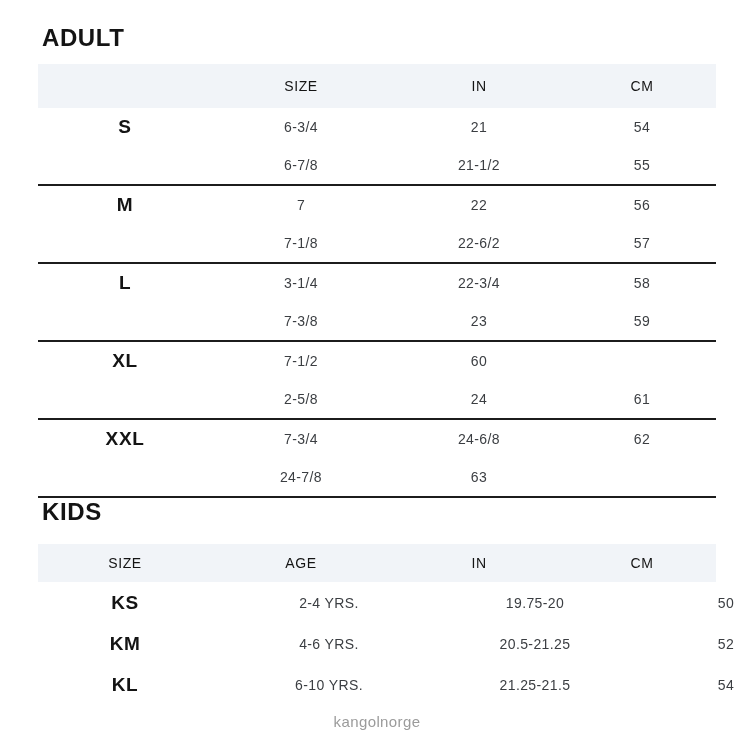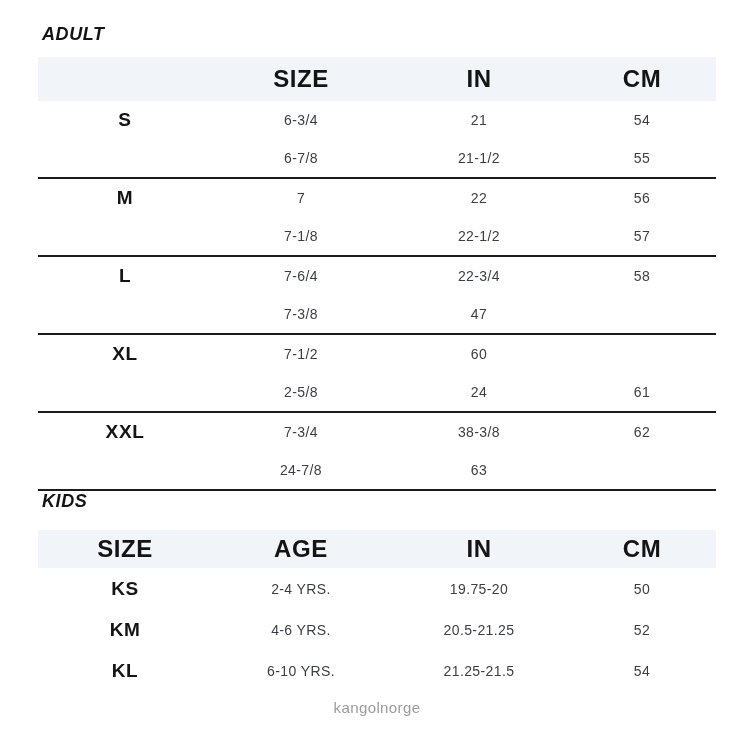"ADULT" .section-title { font-size: 18px -> 24px; font-style: italic -> none }
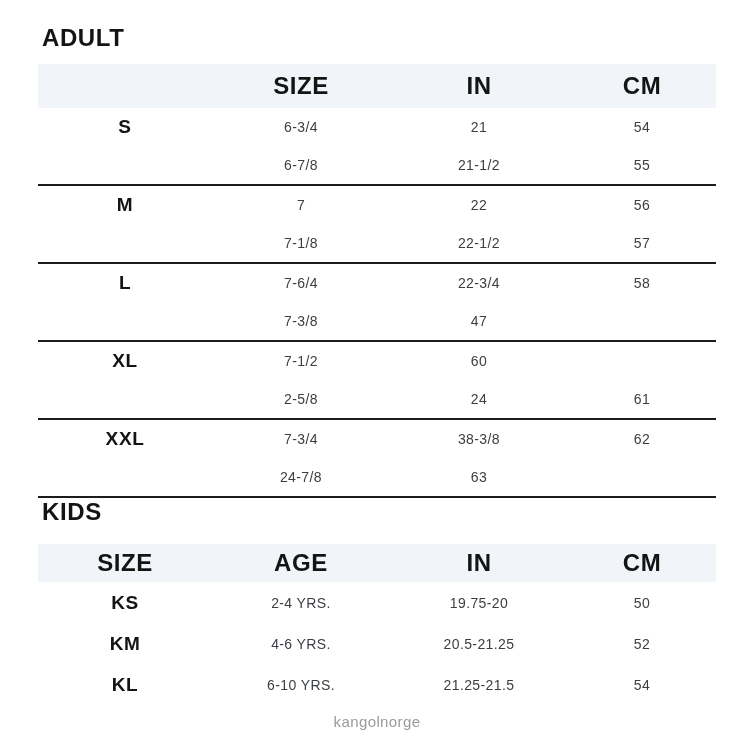"SIZE" .band .cell { font-size: 24px -> 14px; font-weight: 700 -> 400 }
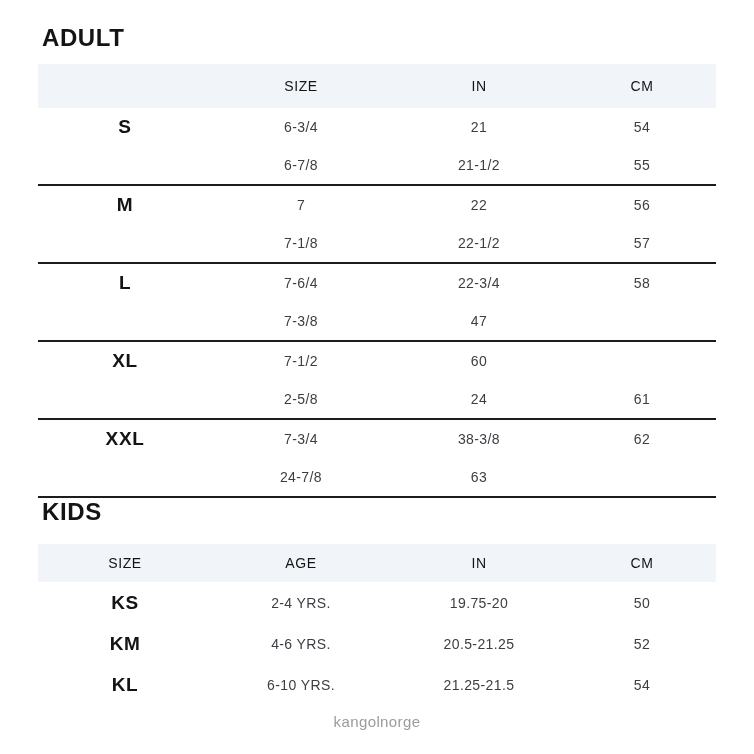"22-1/2" div.cell { text: 22-1/2 -> 22-6/2 }
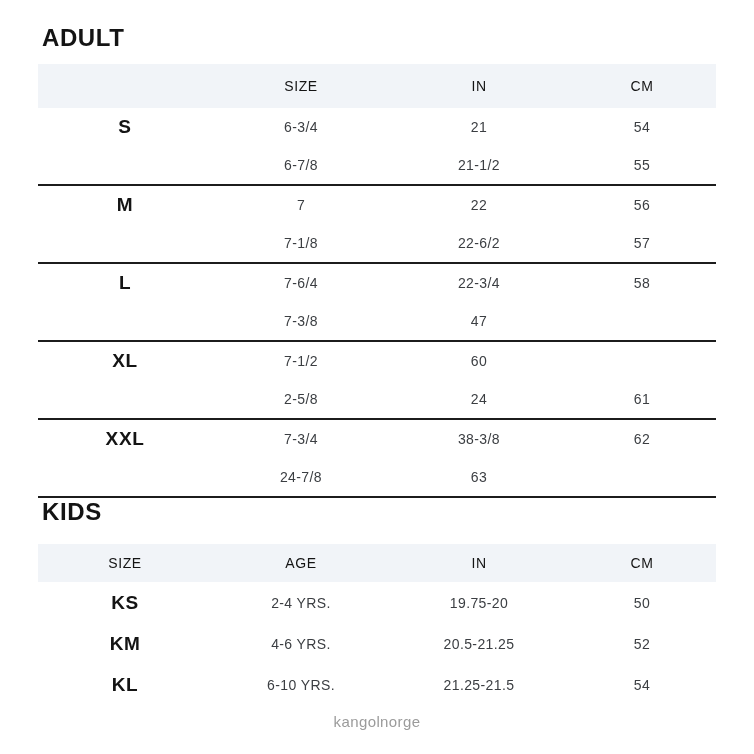"7-6/4" div.cell { text: 7-6/4 -> 3-1/4 }
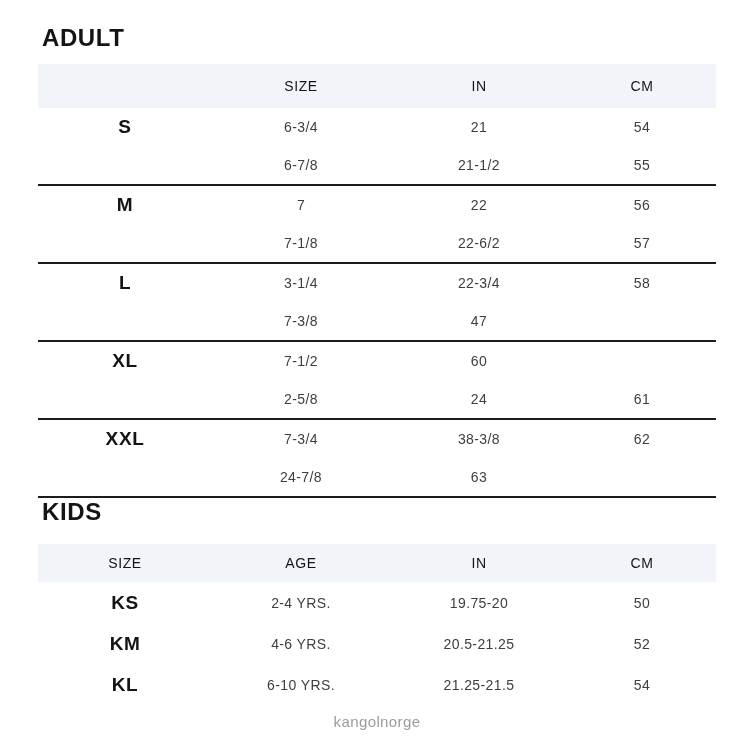"23" div.cell { html: none -> <div>23</div> }
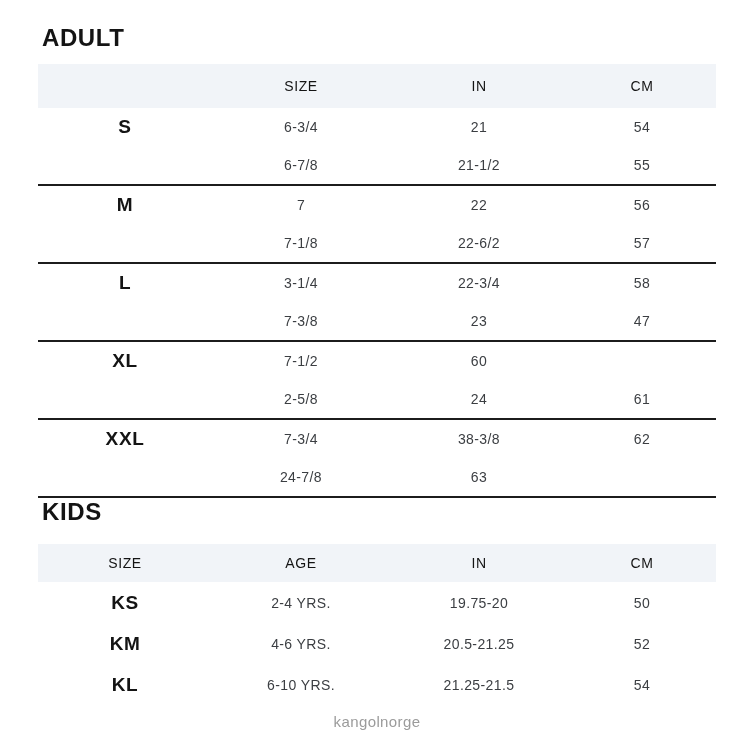"47" div.cell { text: 47 -> 59 }
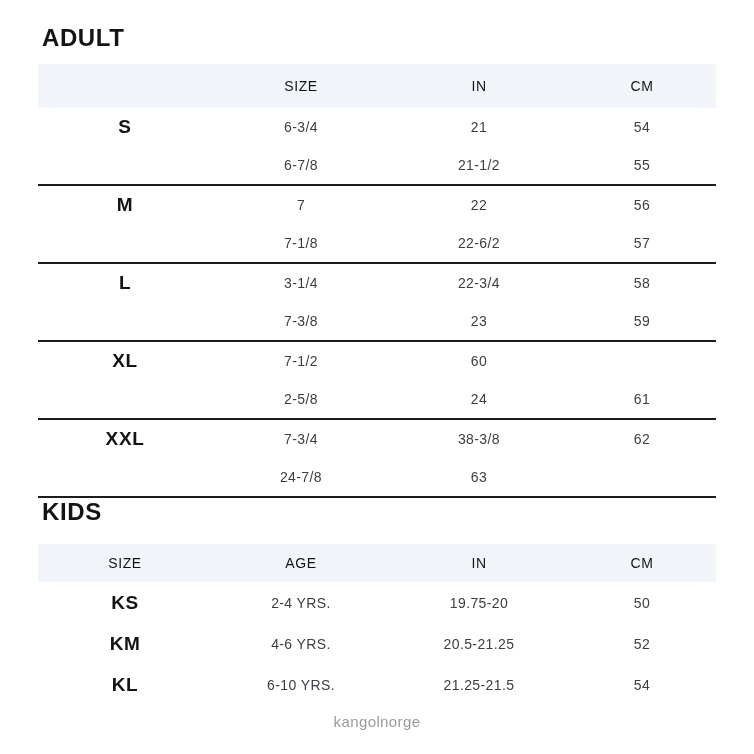"38-3/8" div.cell { text: 38-3/8 -> 24-6/8 }
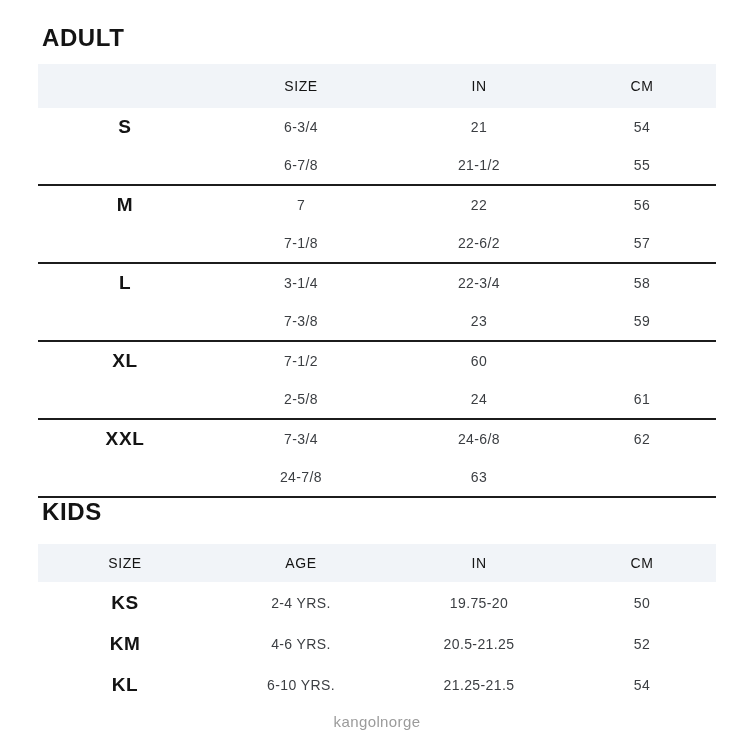"KS" .kids-table .row { gap: none -> 28px }
